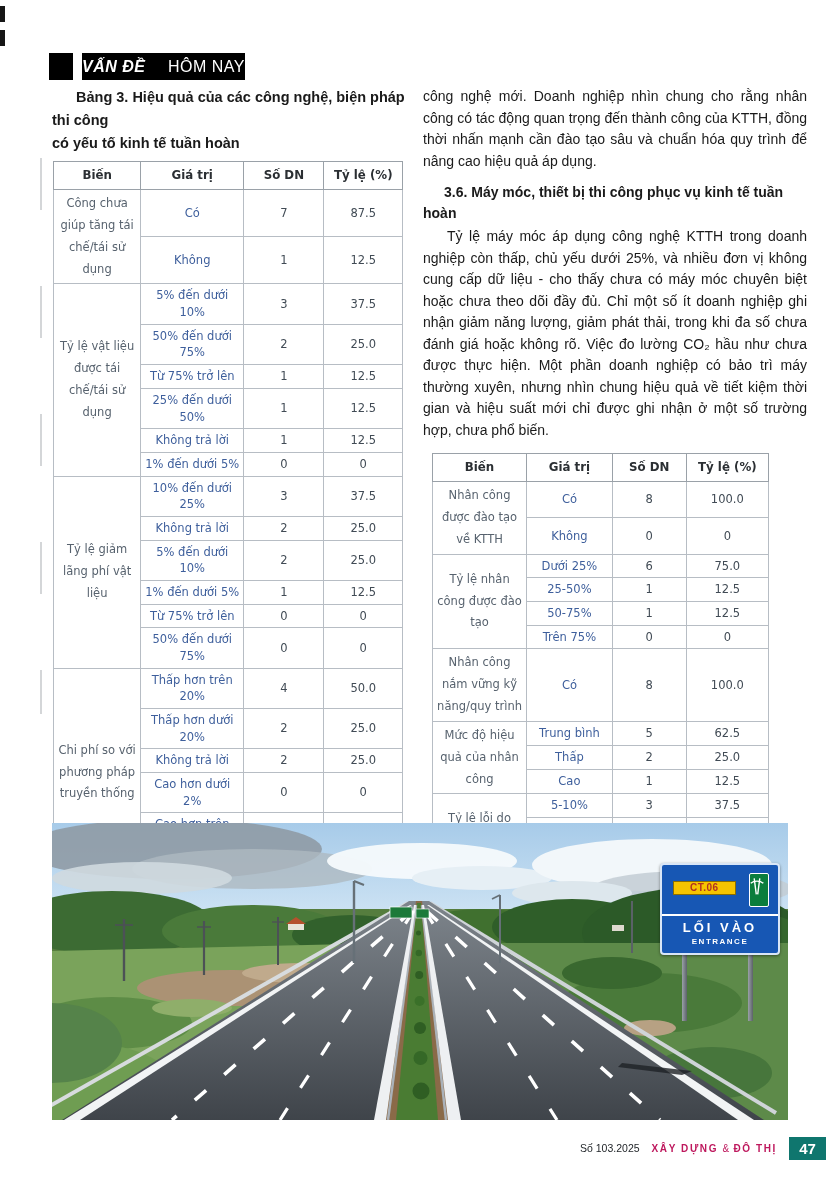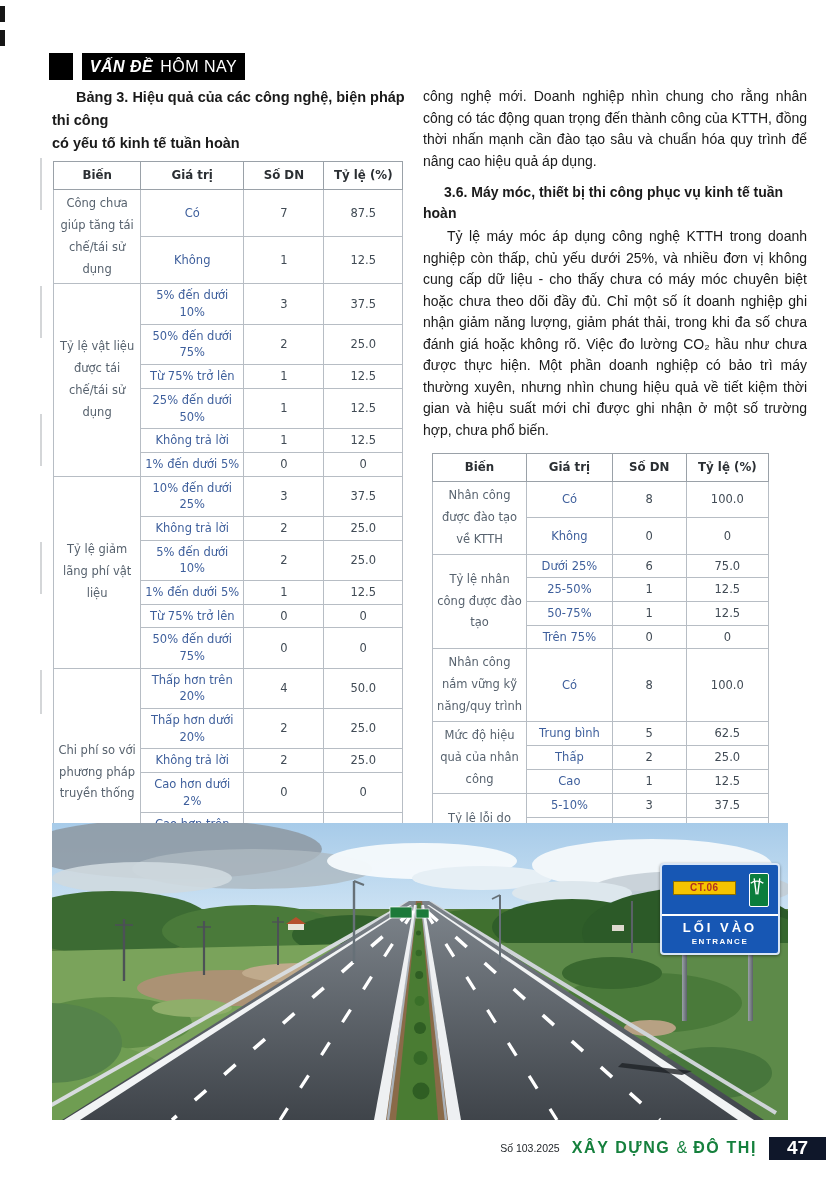"VẤN ĐỀ" .banner { justify-content: center -> space-between }
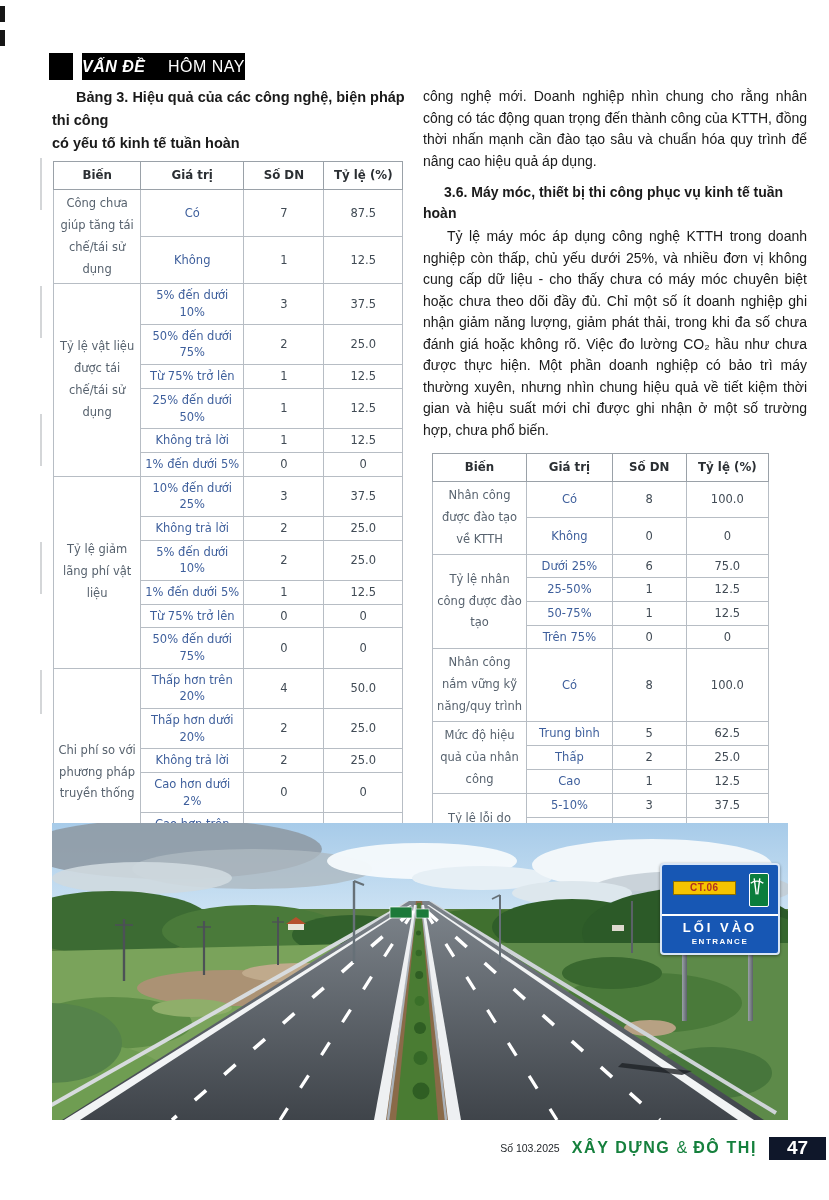"XÂY DỰNG & ĐÔ THỊ" .footer-journal { color: #15803d -> #be185d; font-size: 16px -> 10px }
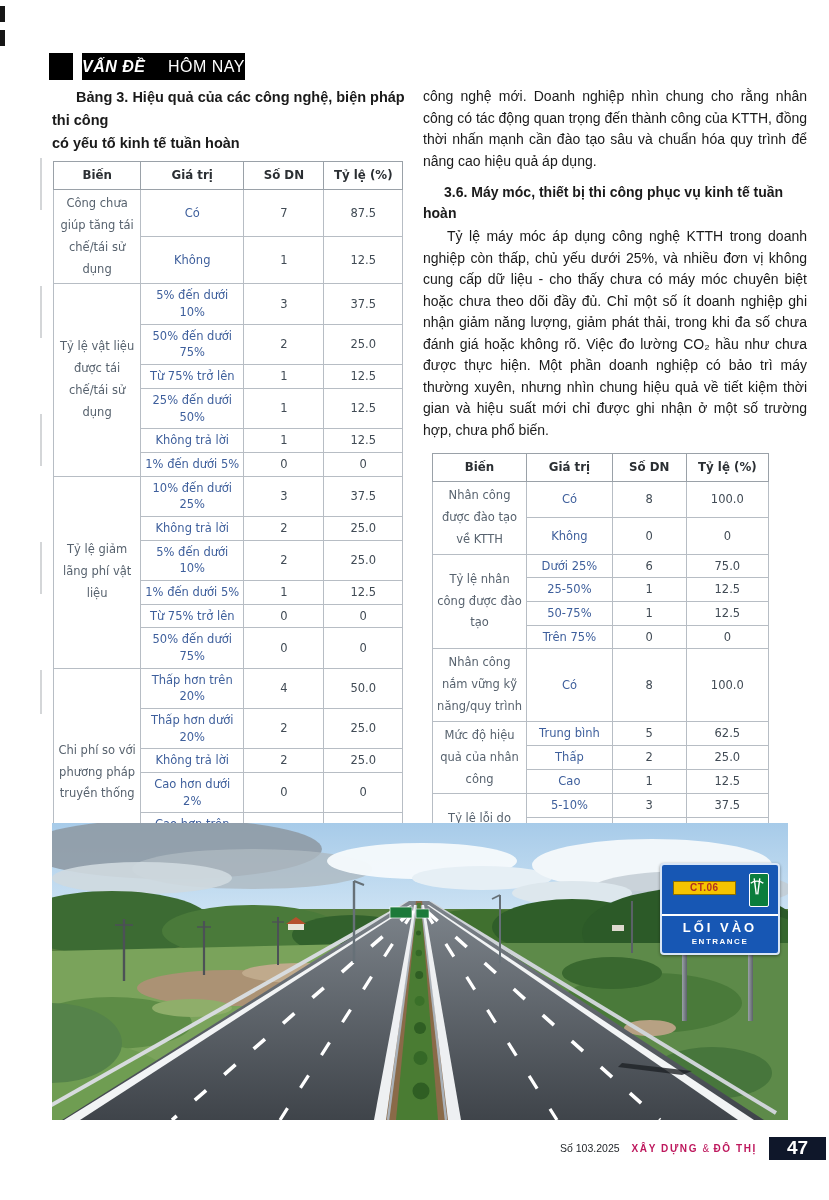"47" .page-number-badge { background: #0f172a -> #0f766e; font-size: 19px -> 15px; width: 57px -> 37px }
